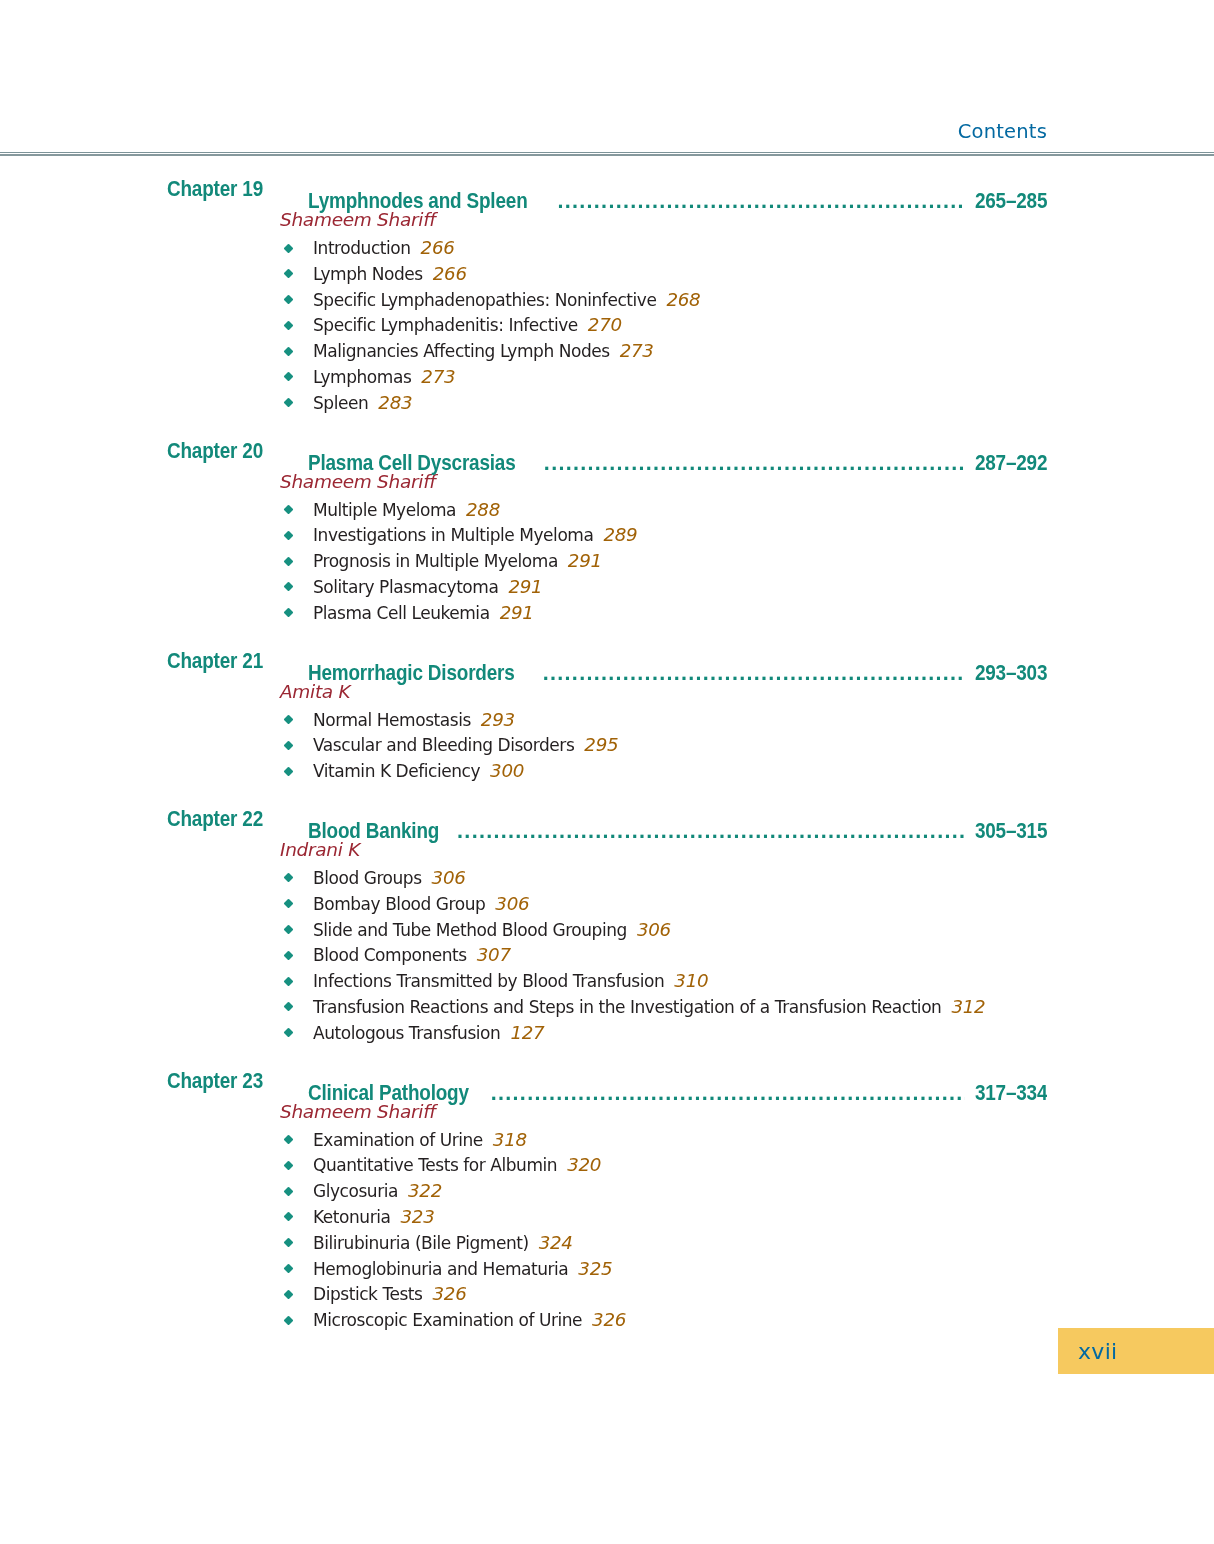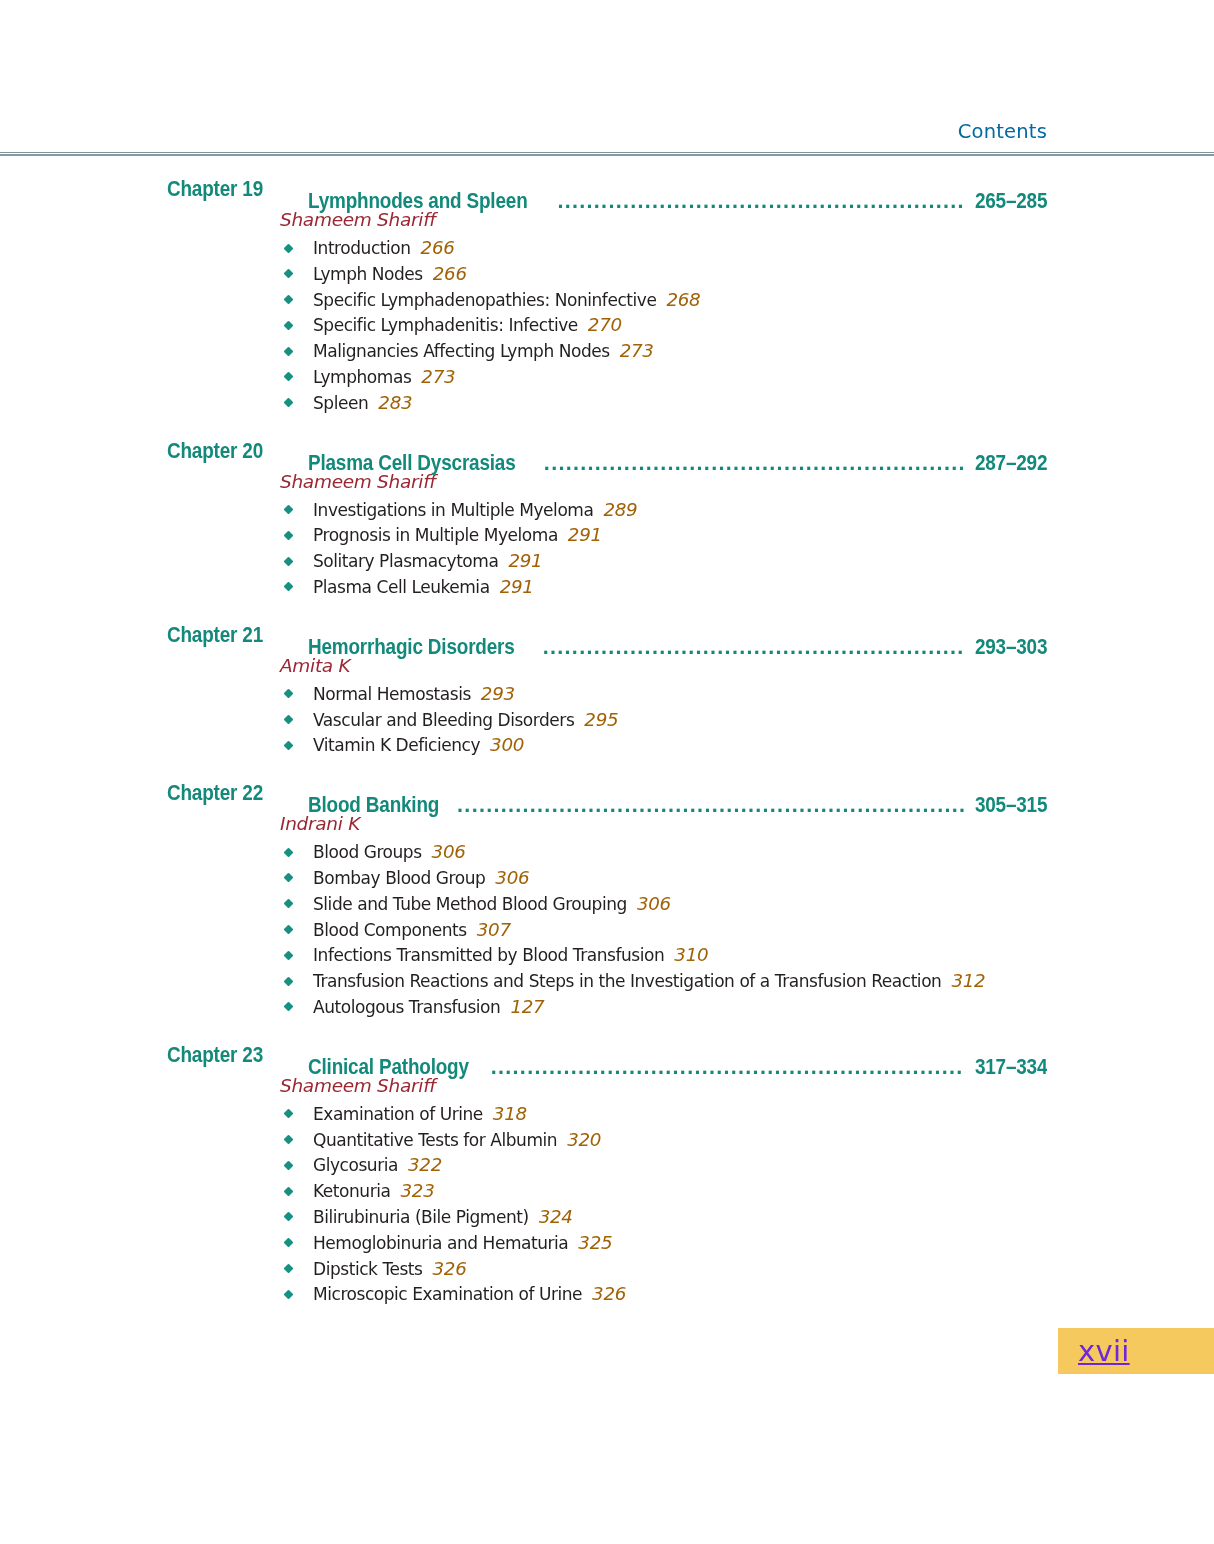"Multiple Myeloma 288" li.entry { html: none -> <li><span></span><span>Multiple Myeloma</span><span>288</span></li> }
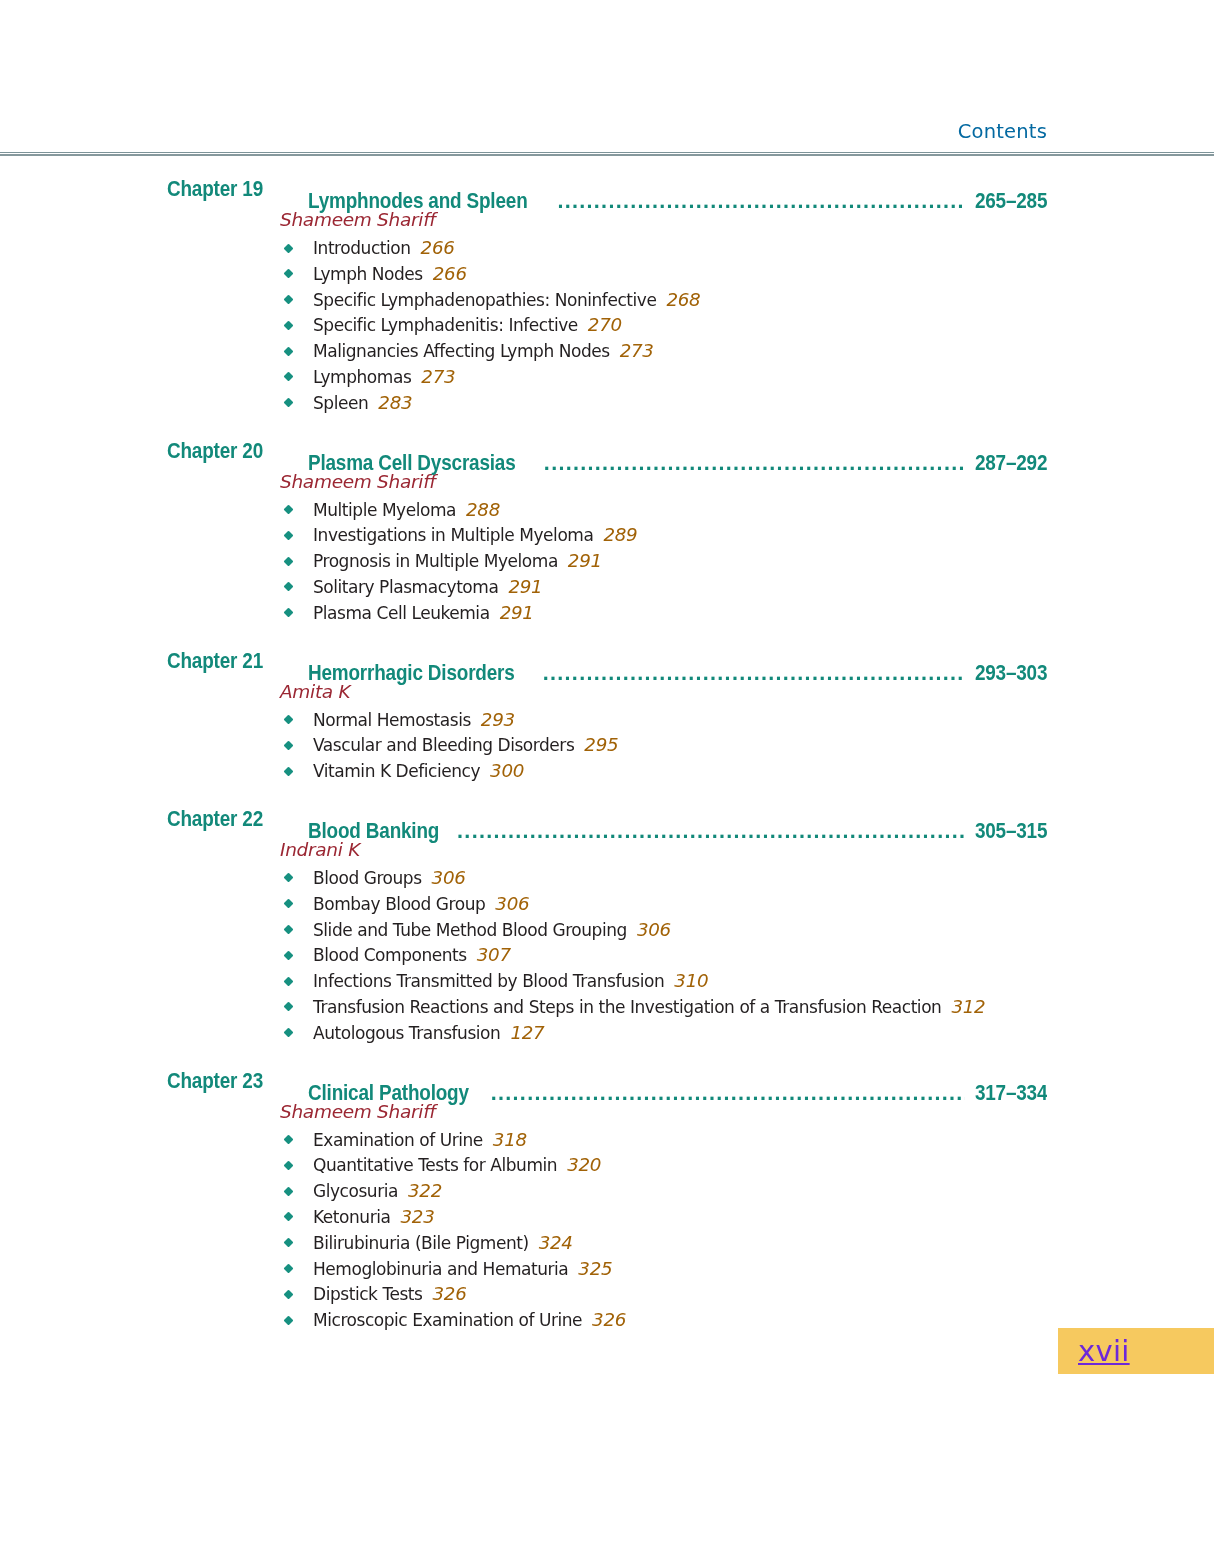"xvii" .page-tab-num { color: #6d28d9 -> #0369a1; font-size: 29px -> 22px; text-decoration: underline -> none }
